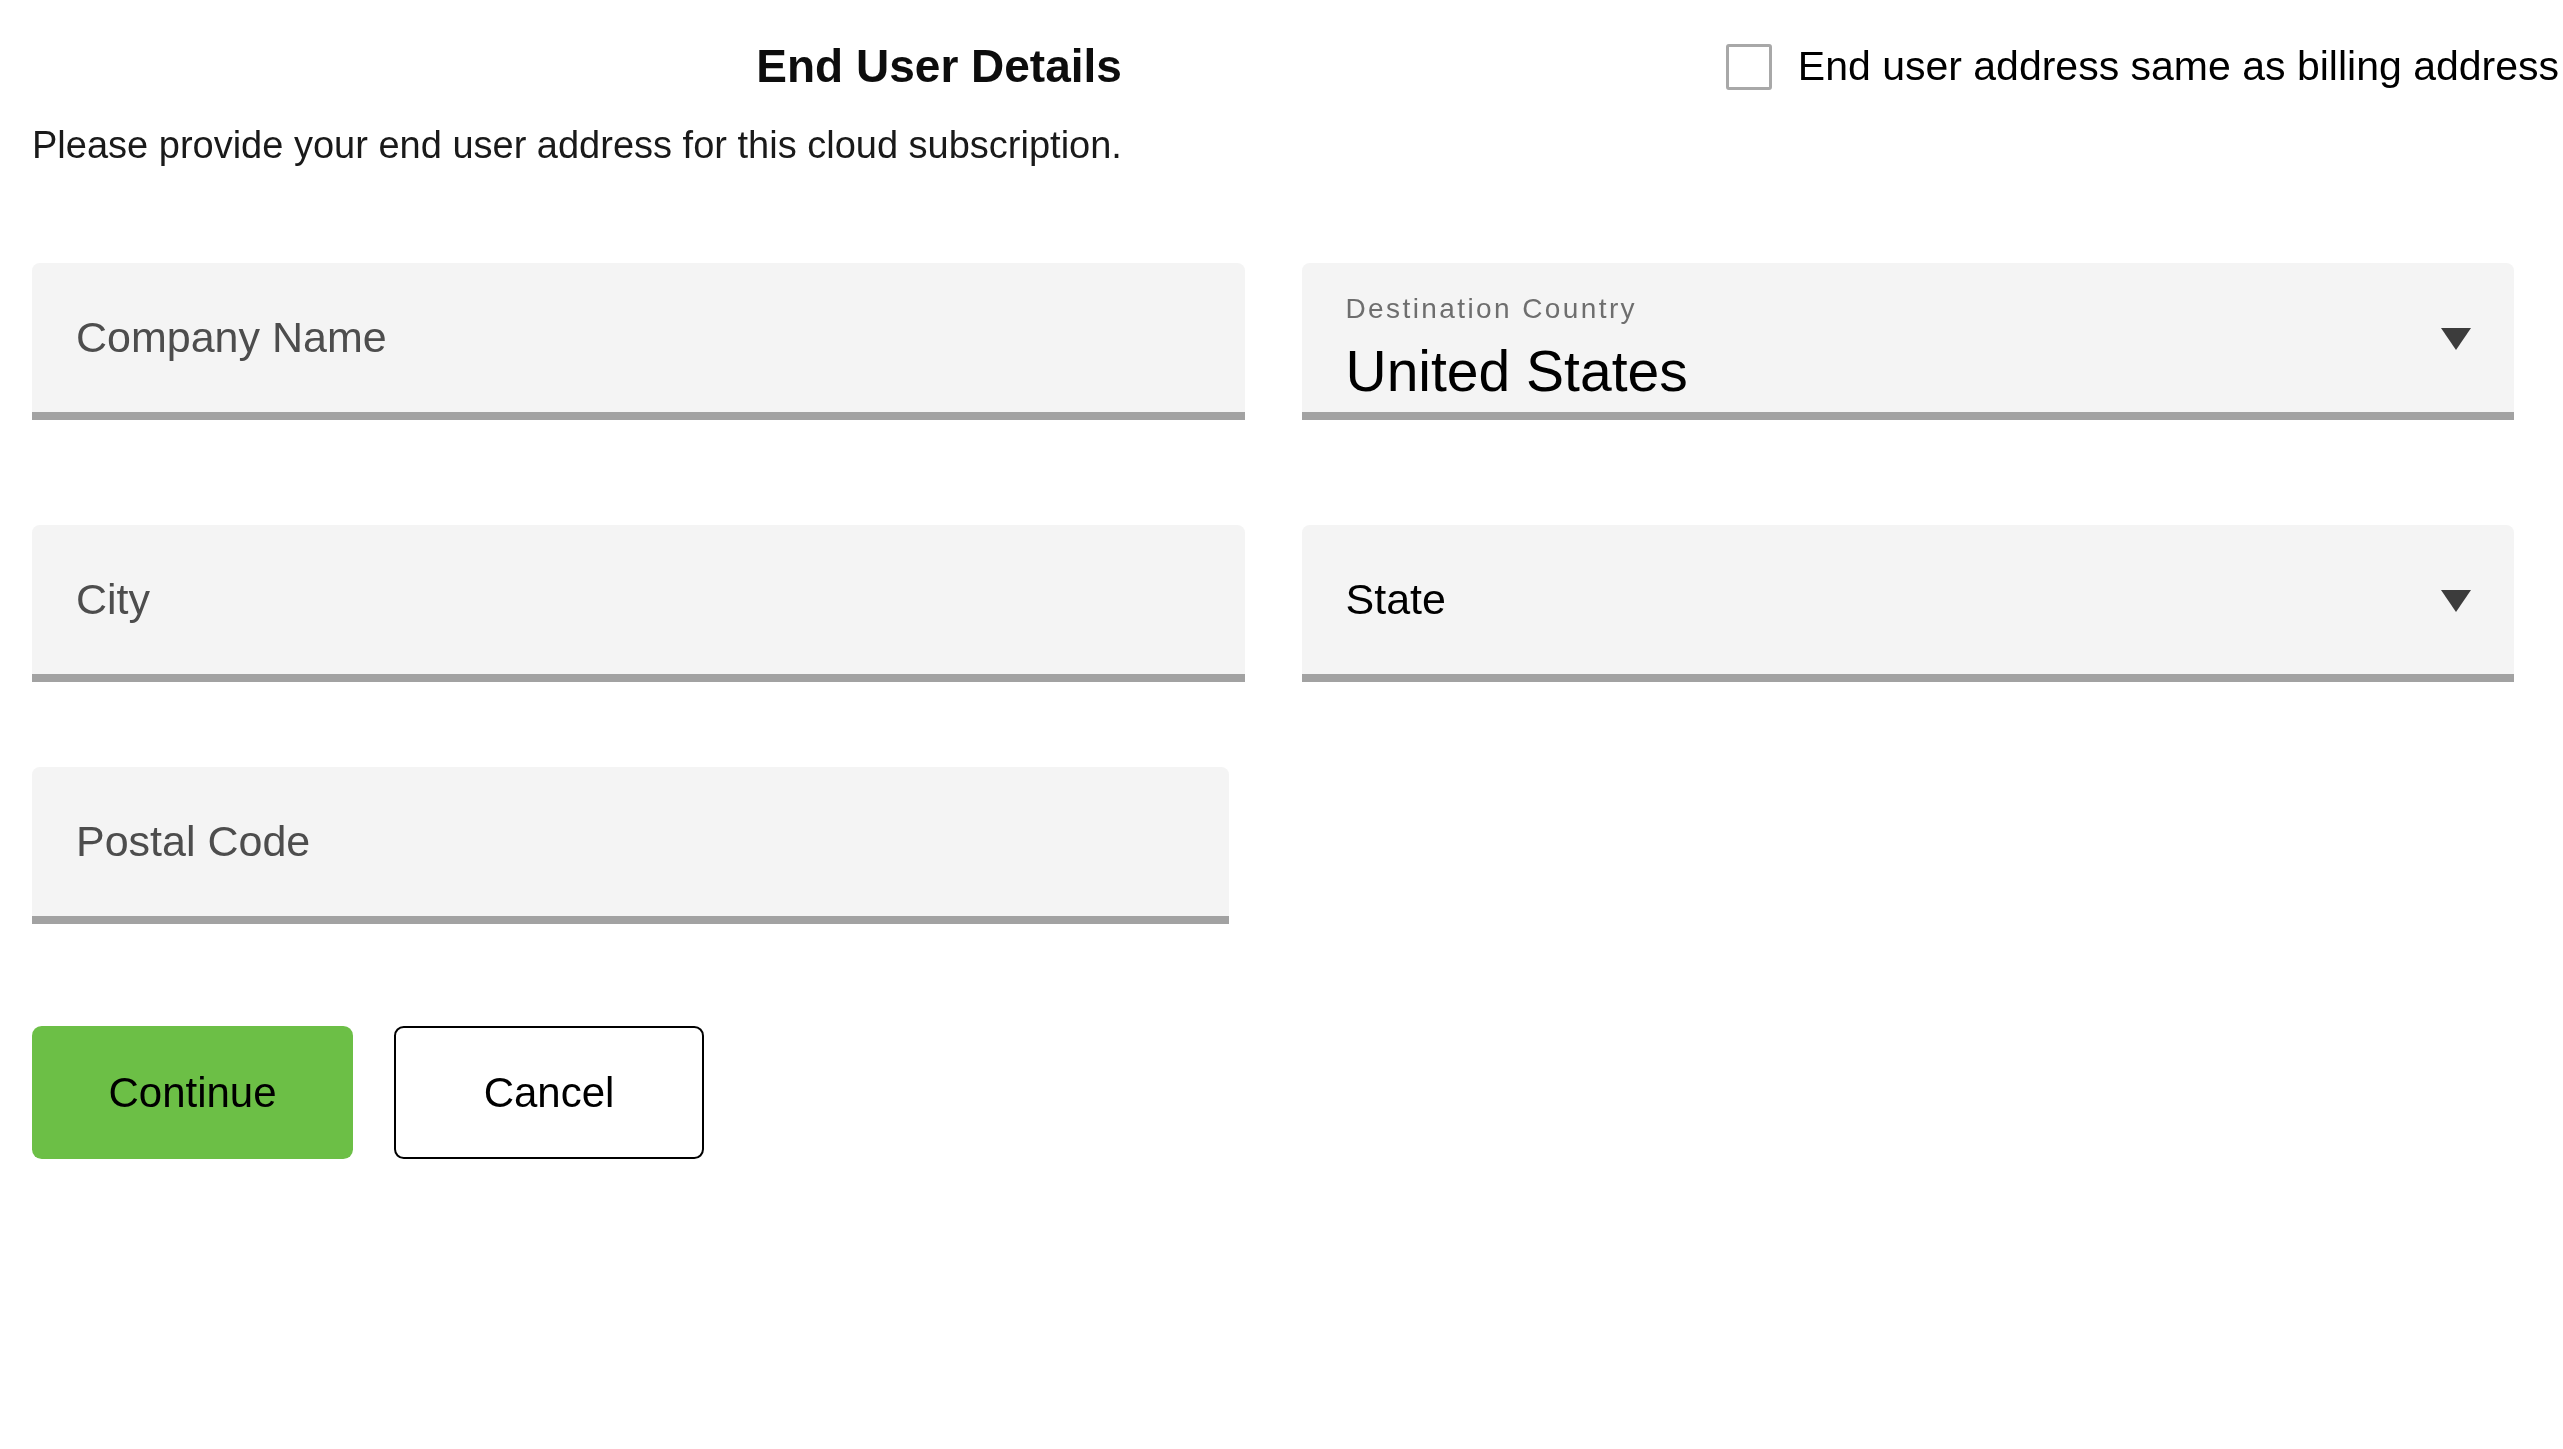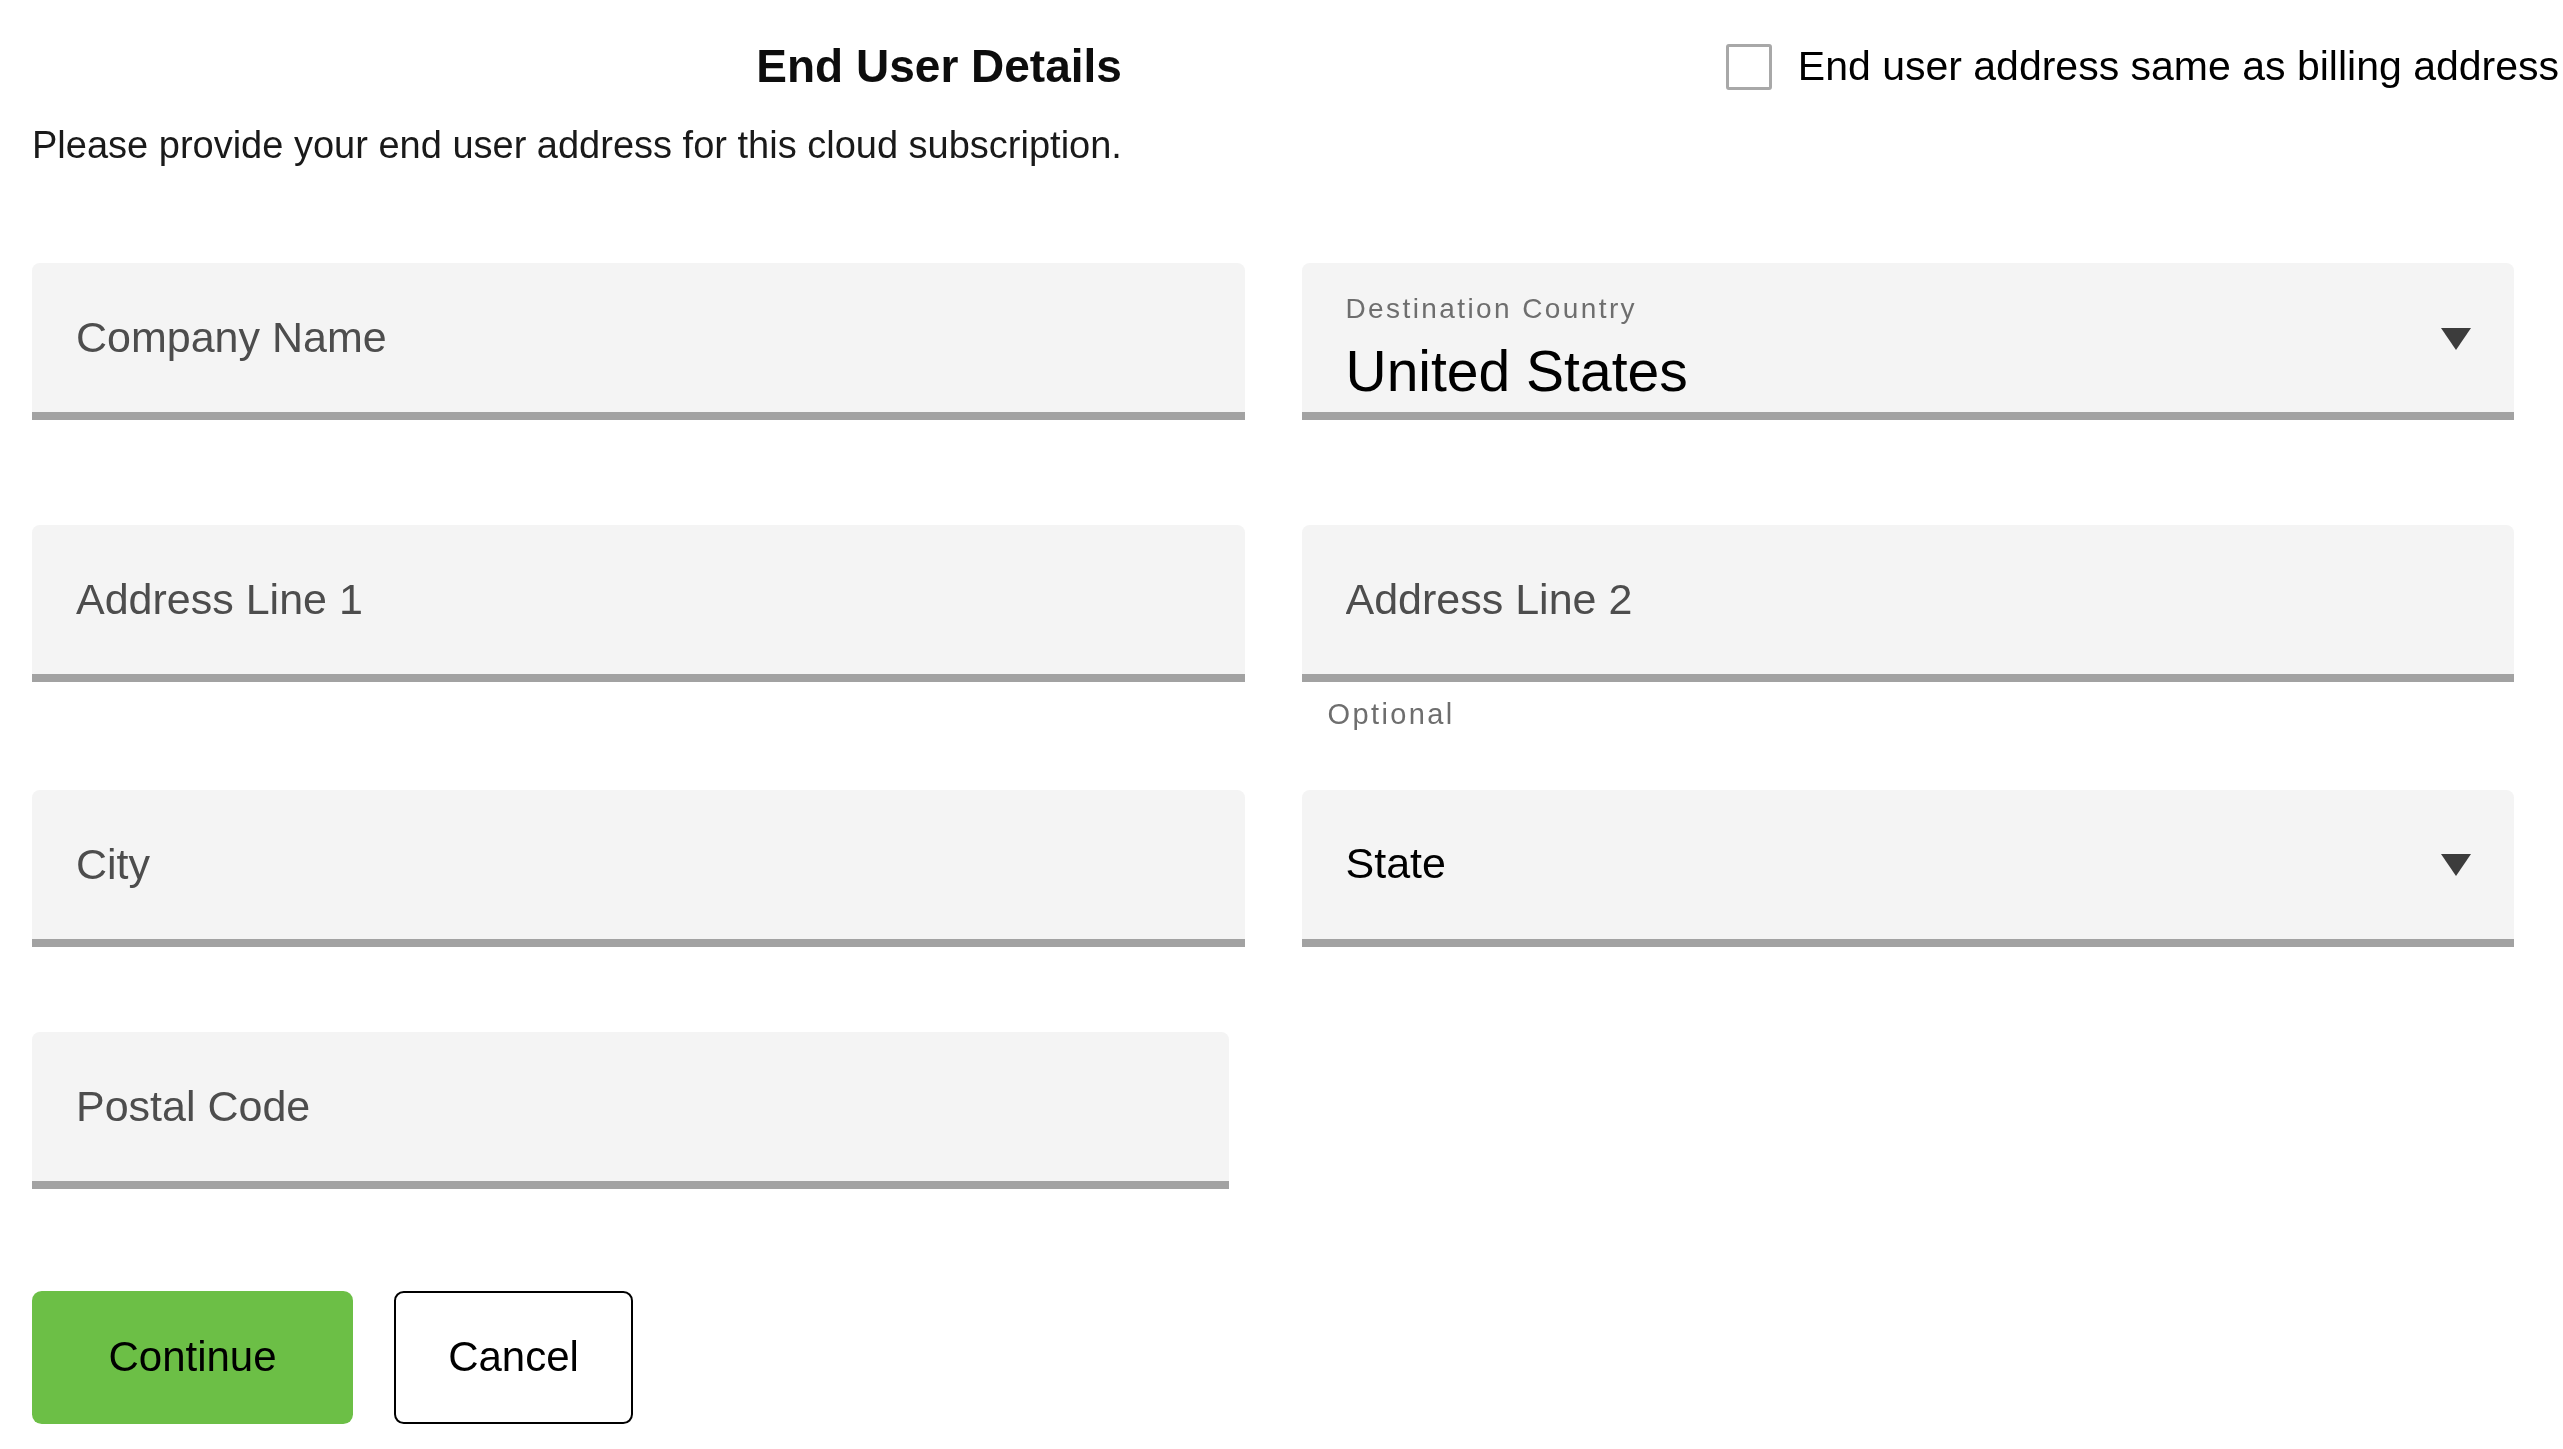"Address Line 1" div.form-row { html: <div> <div> <div> <input> </div> </div> <div> <div> <input> </div> <div>Optional</div> </div> </div> -> none }
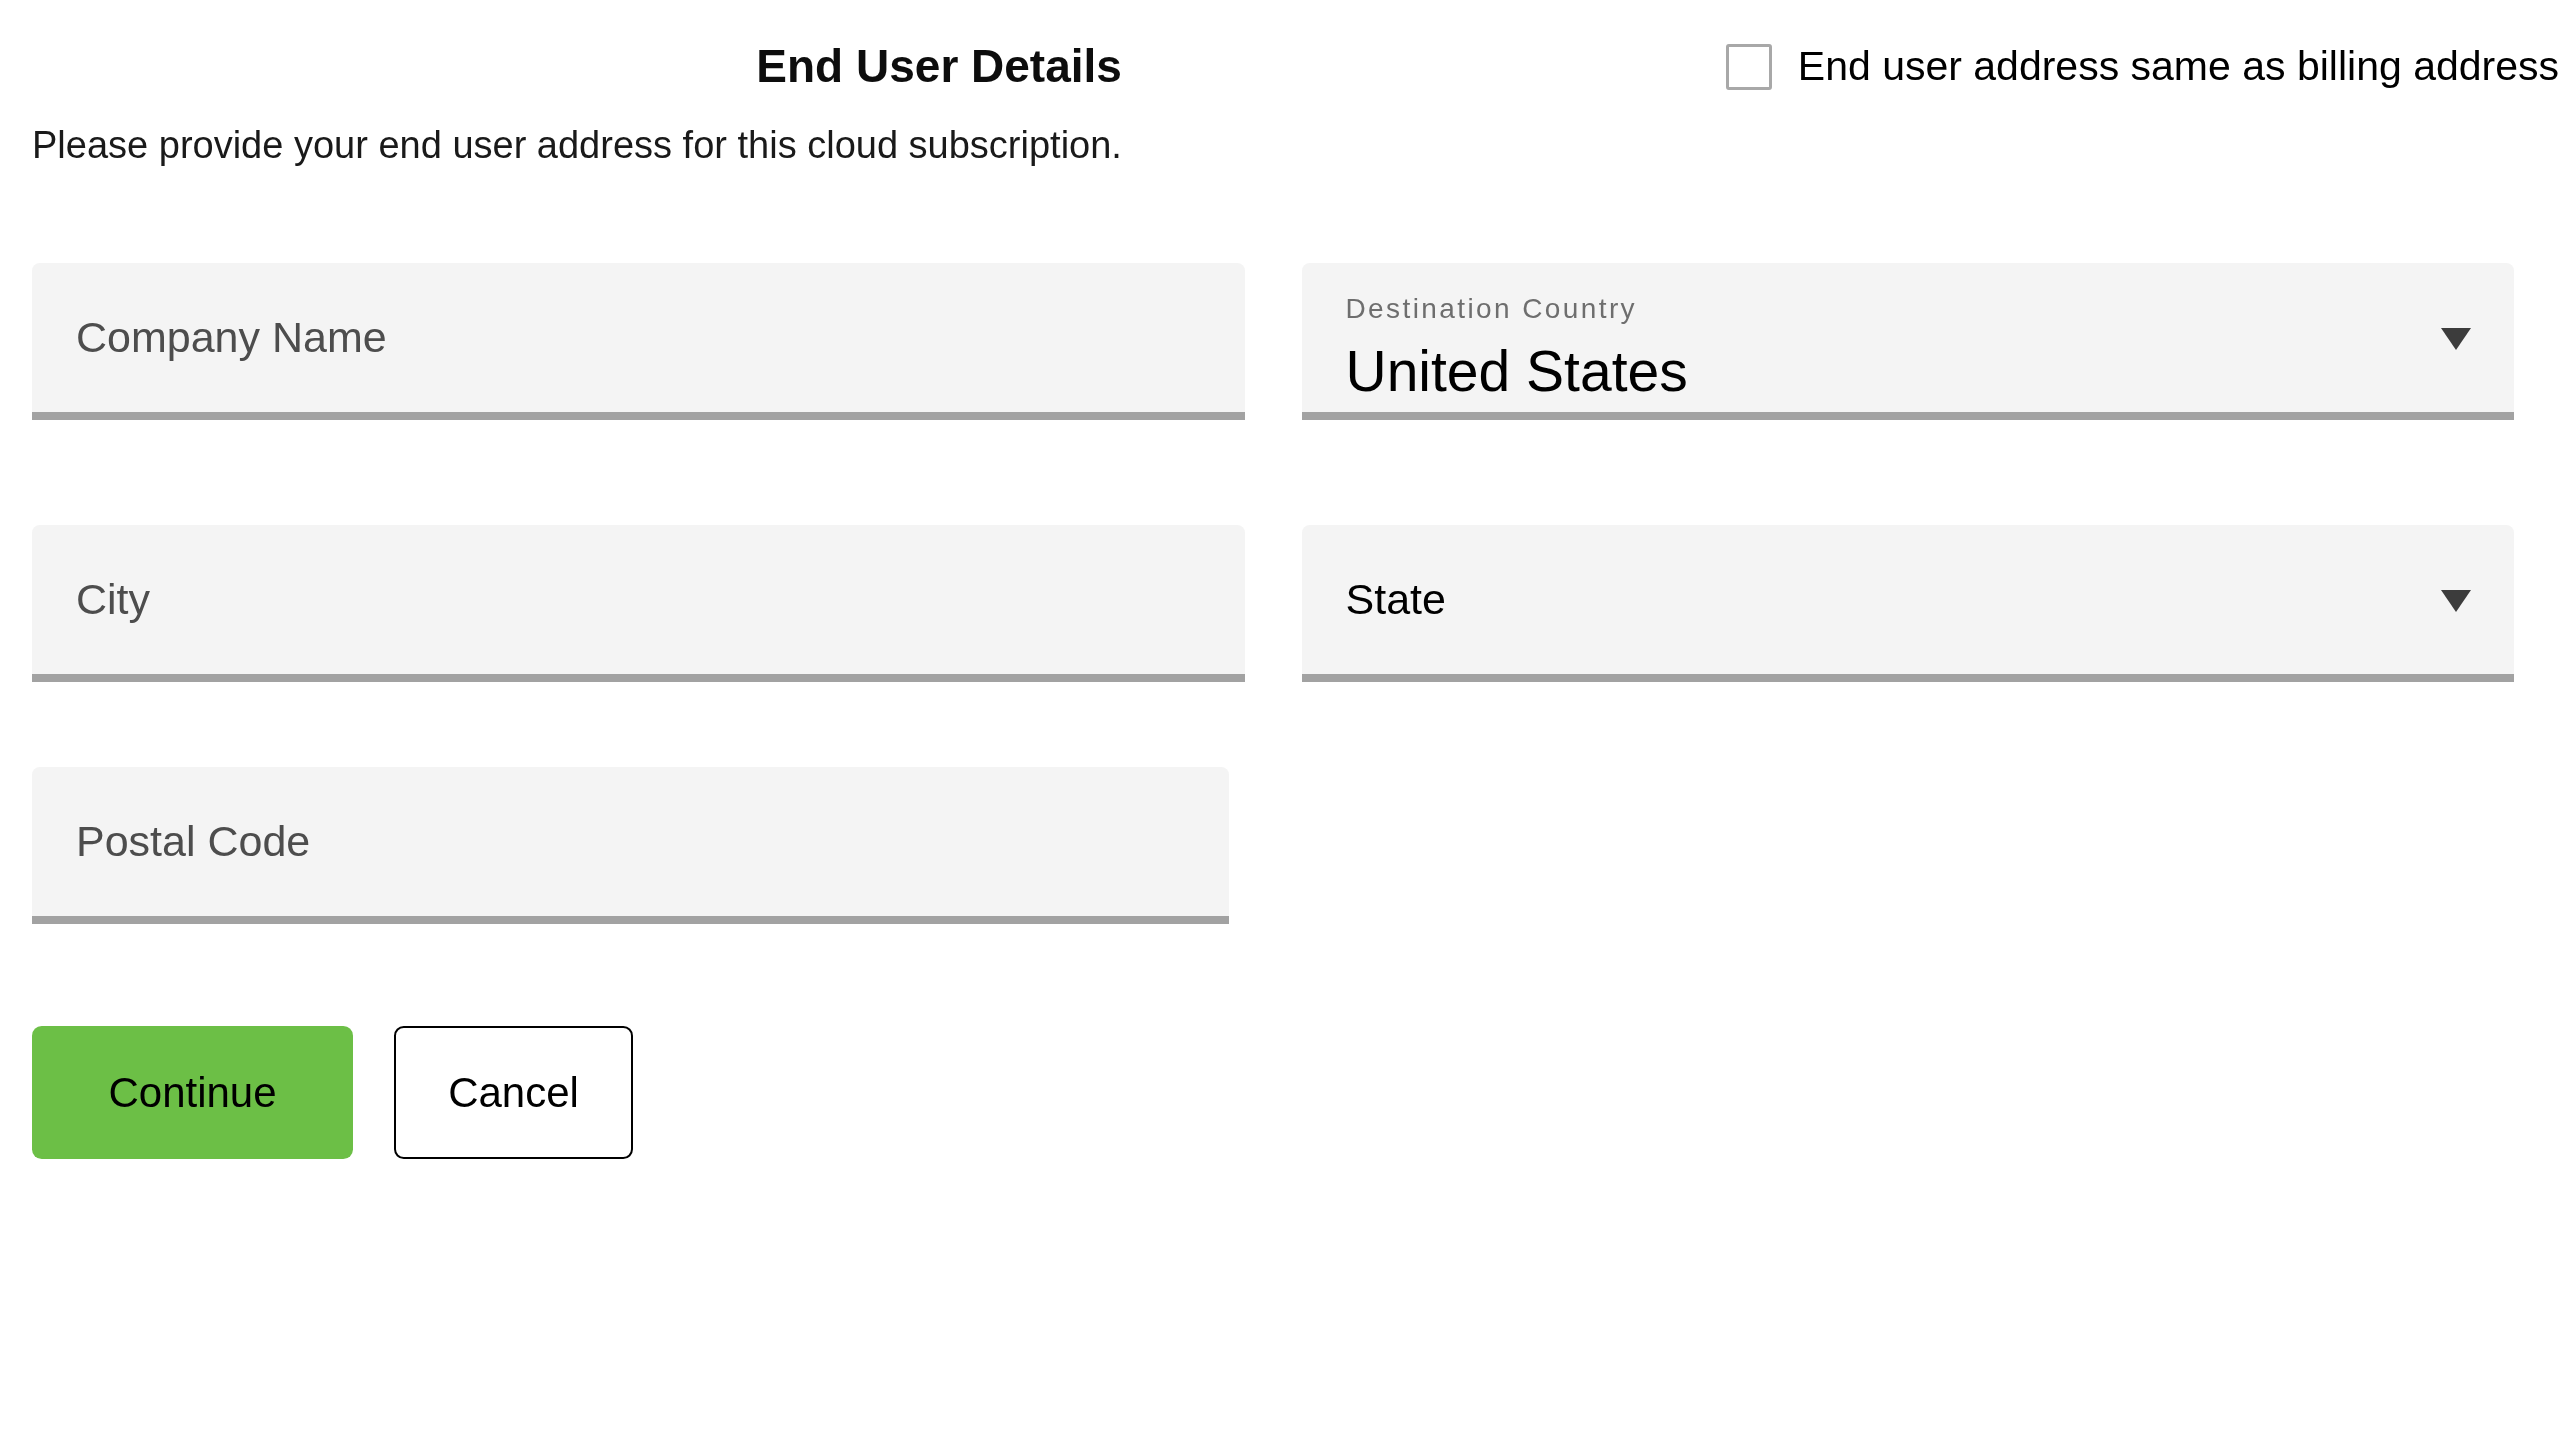"Cancel" .btn-cancel { width: 239px -> 310px }
